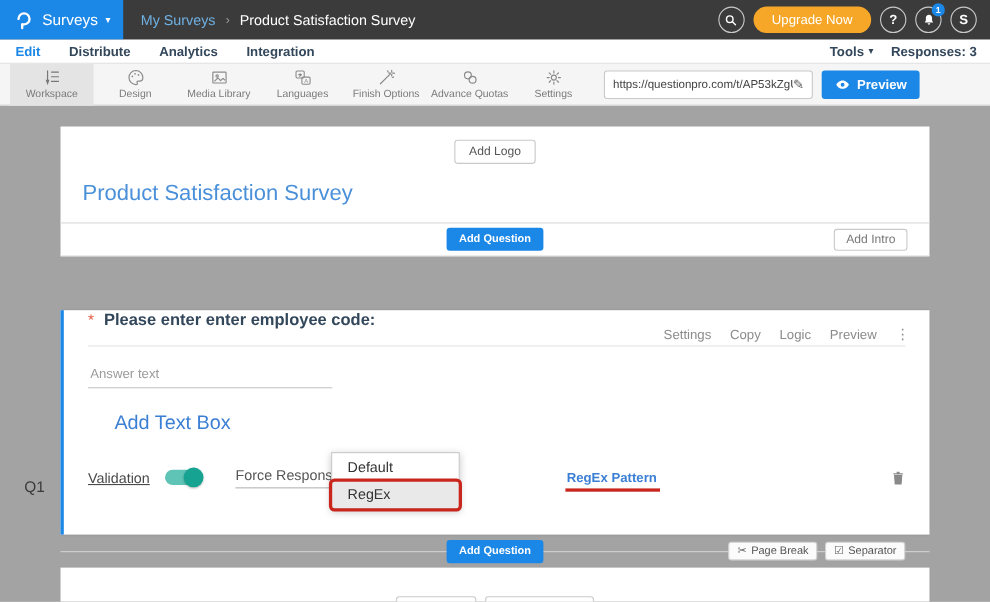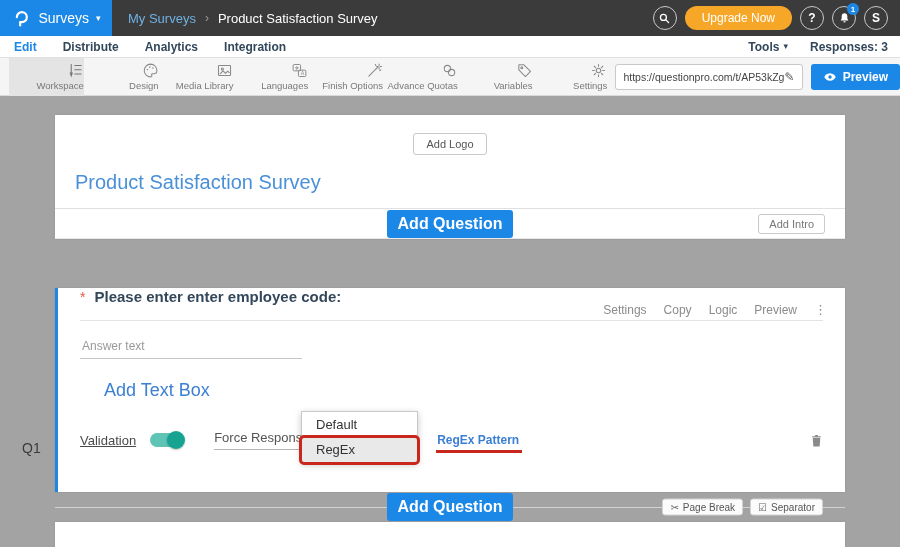"Tools" .subnav-right { gap: 22px -> 16px }
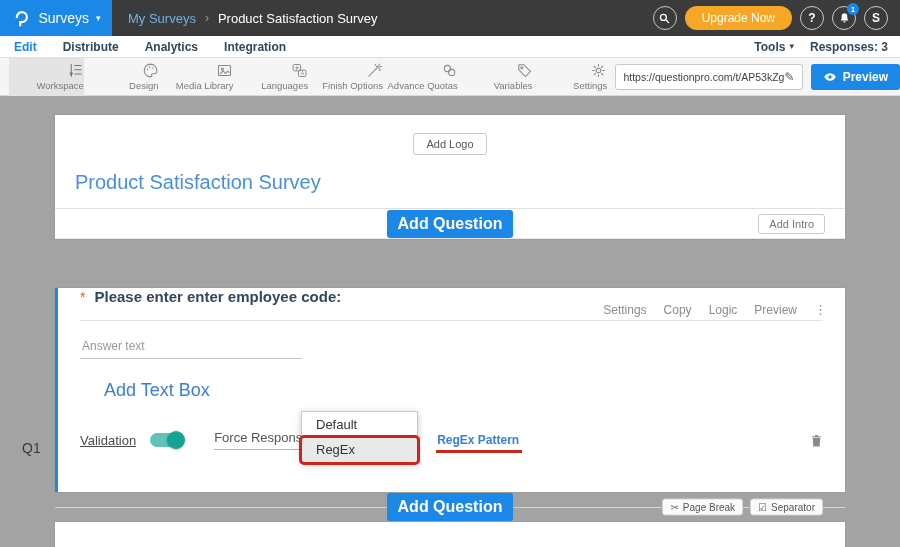"Workspace" .tb-item { align-items: flex-end -> center }
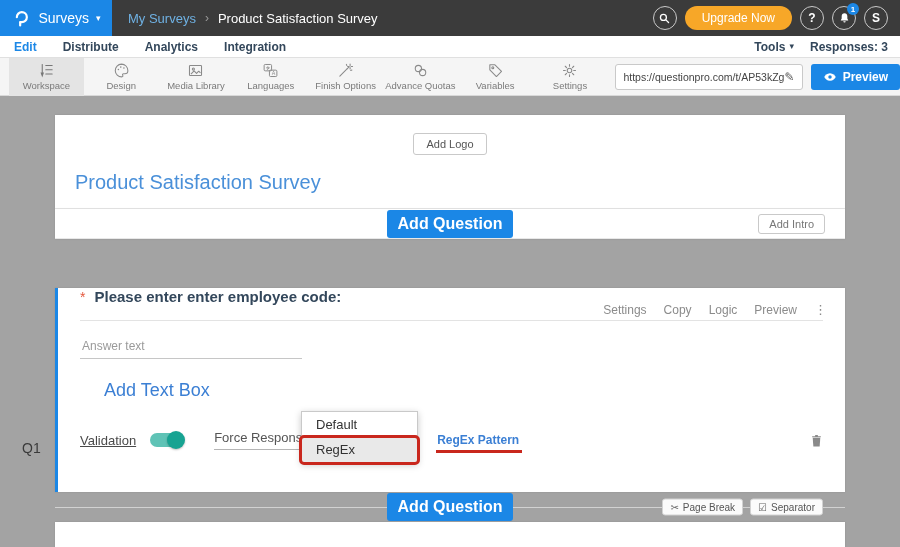"Variables" div.tb-item { html: <div> <svg> <path></path> <circle></circle> </svg> <span>Variables</span> </div> -> none }
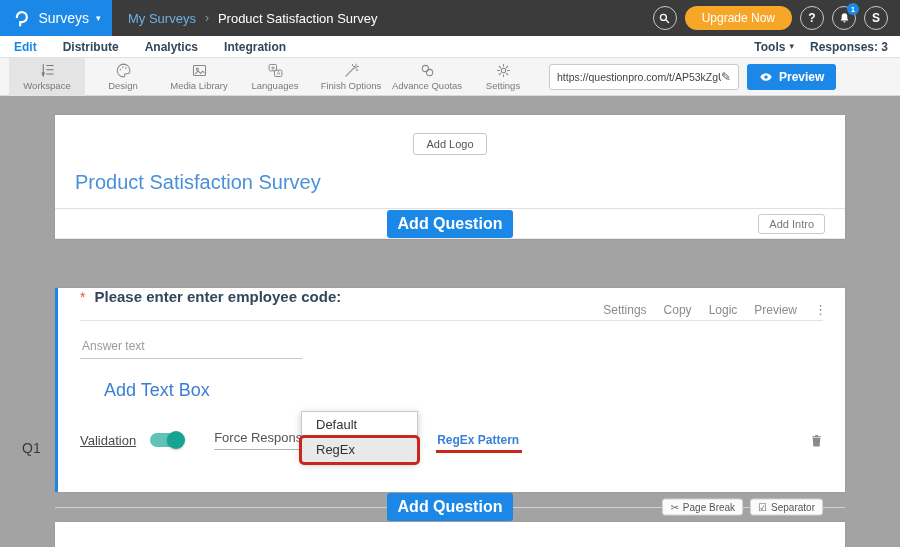"Add Logo" .add-logo-btn { margin: 10px auto -> 4px auto }
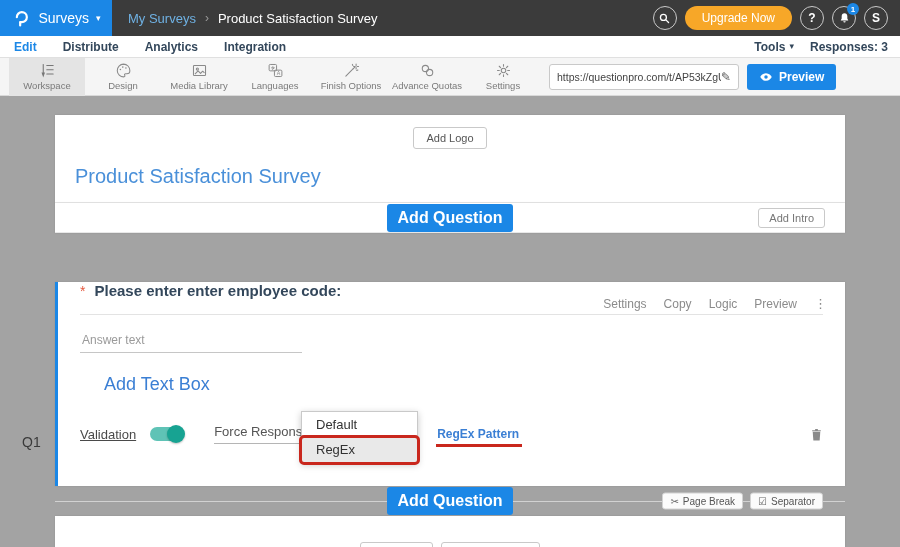"Add Question" .btn-blue { font-size: 16px -> 10px }
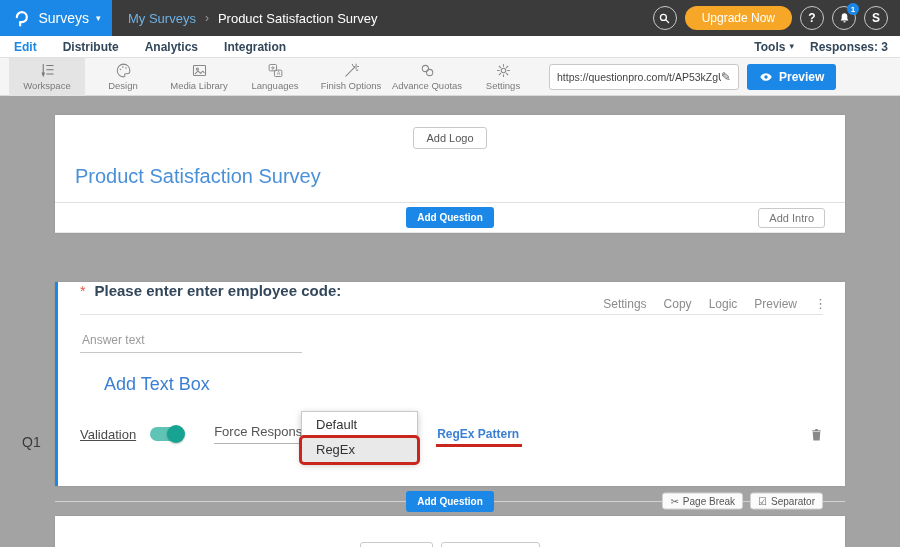"RegEx Pattern" .regex-pattern { margin-left: 36px -> 114px }
